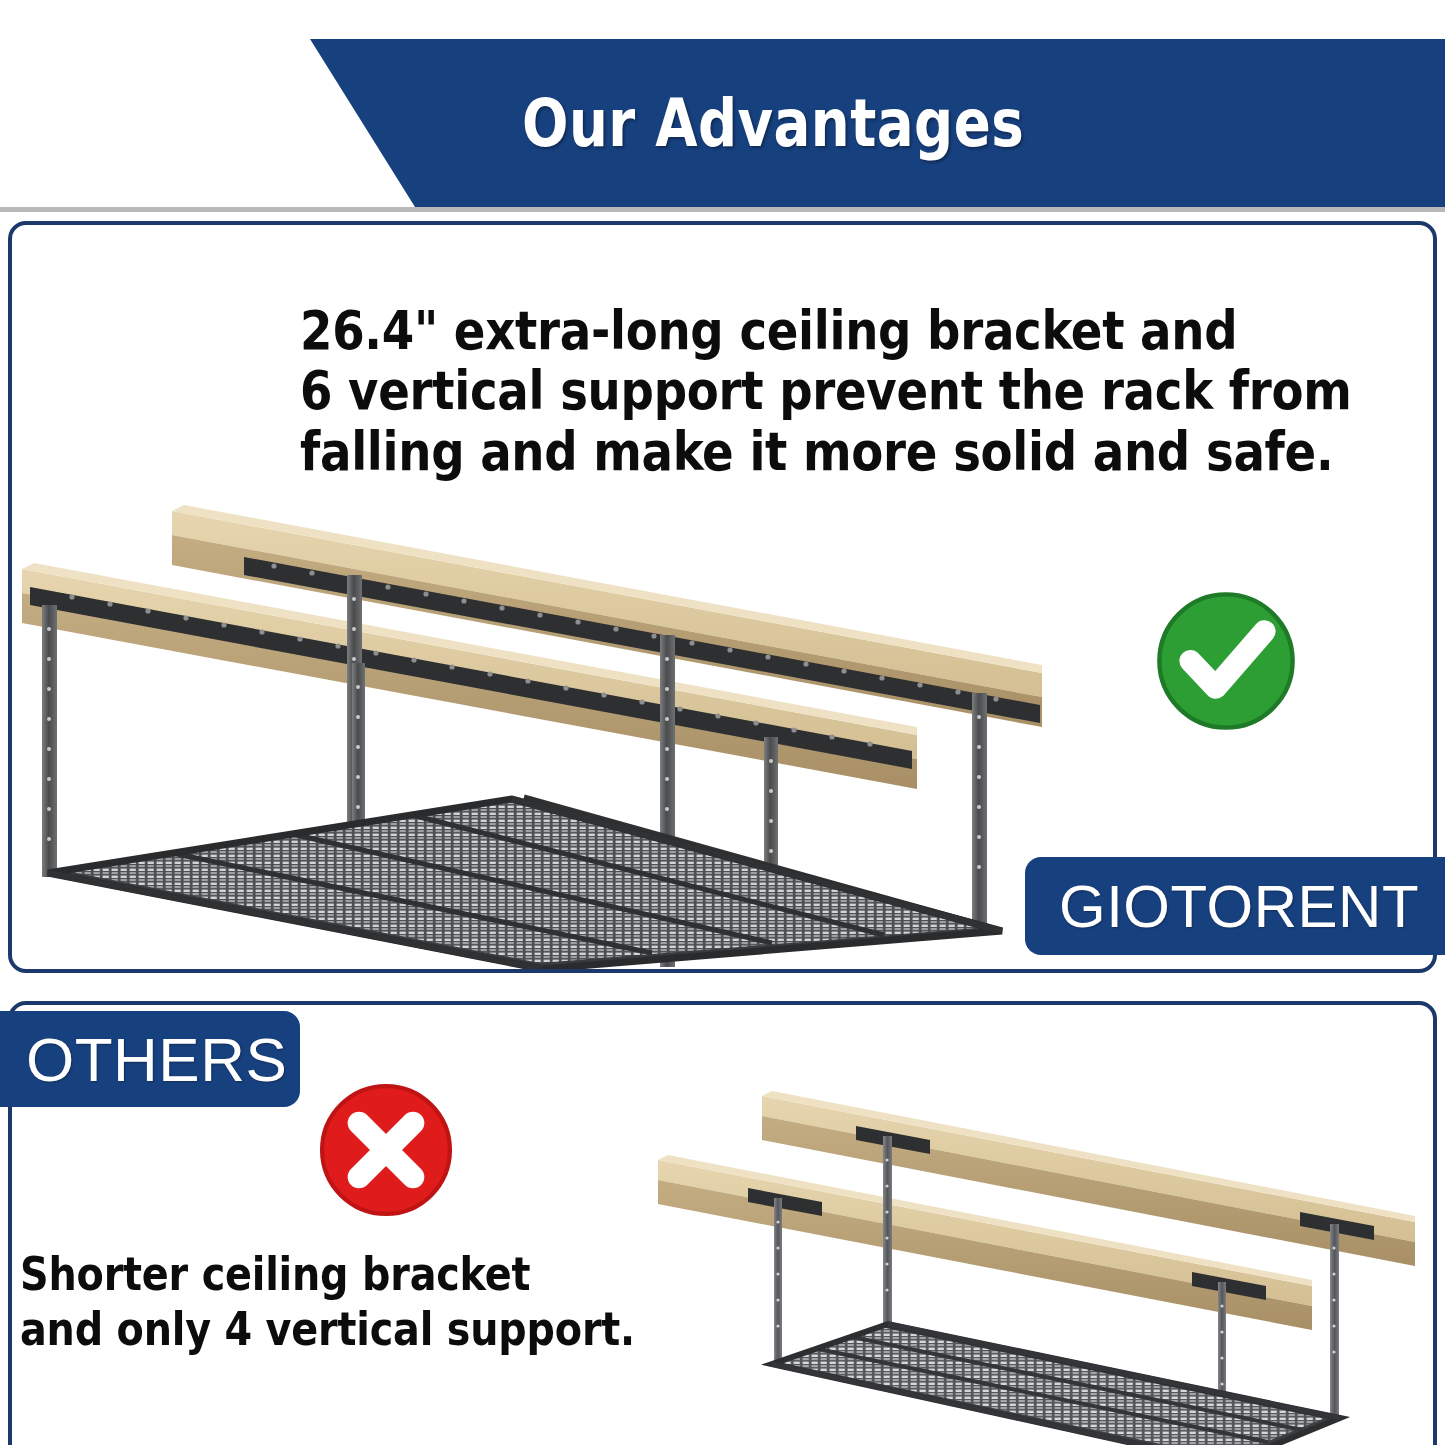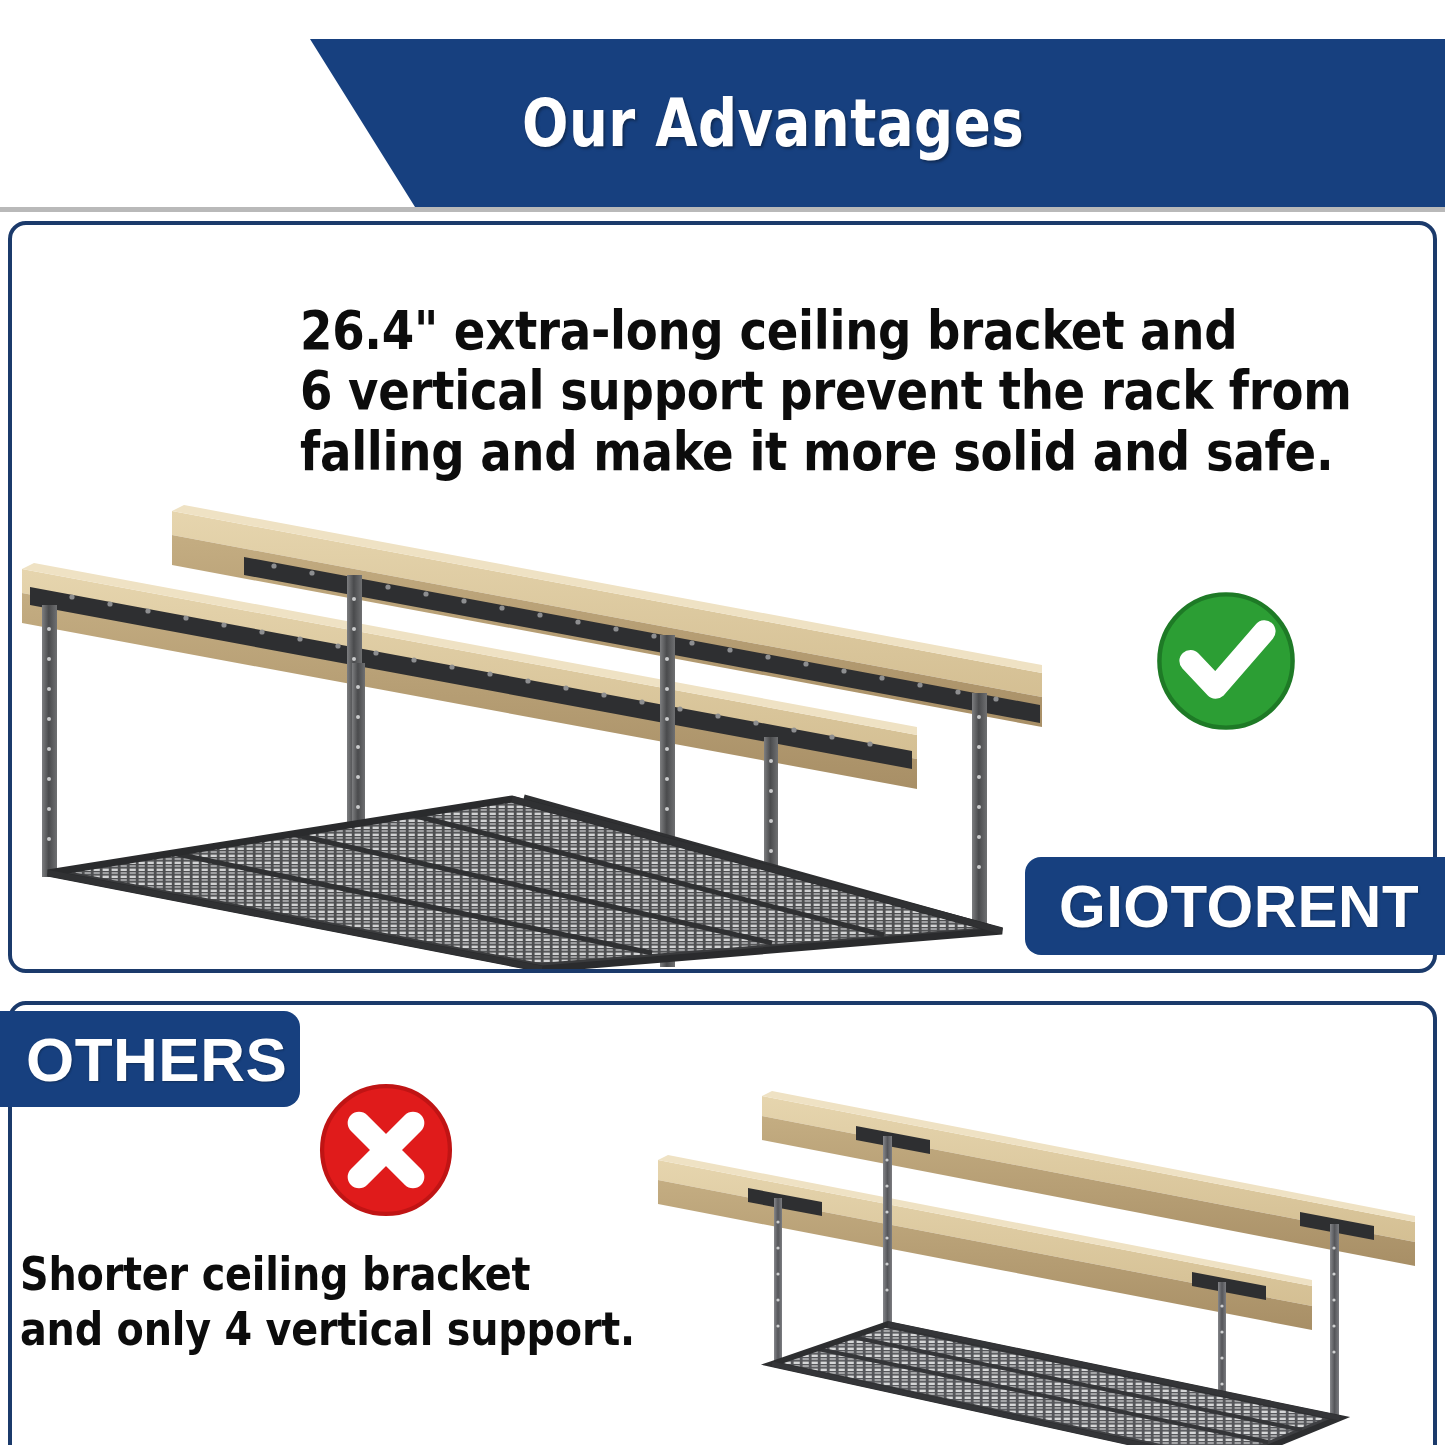"GIOTORENT" .badge { font-weight: bold -> normal }
